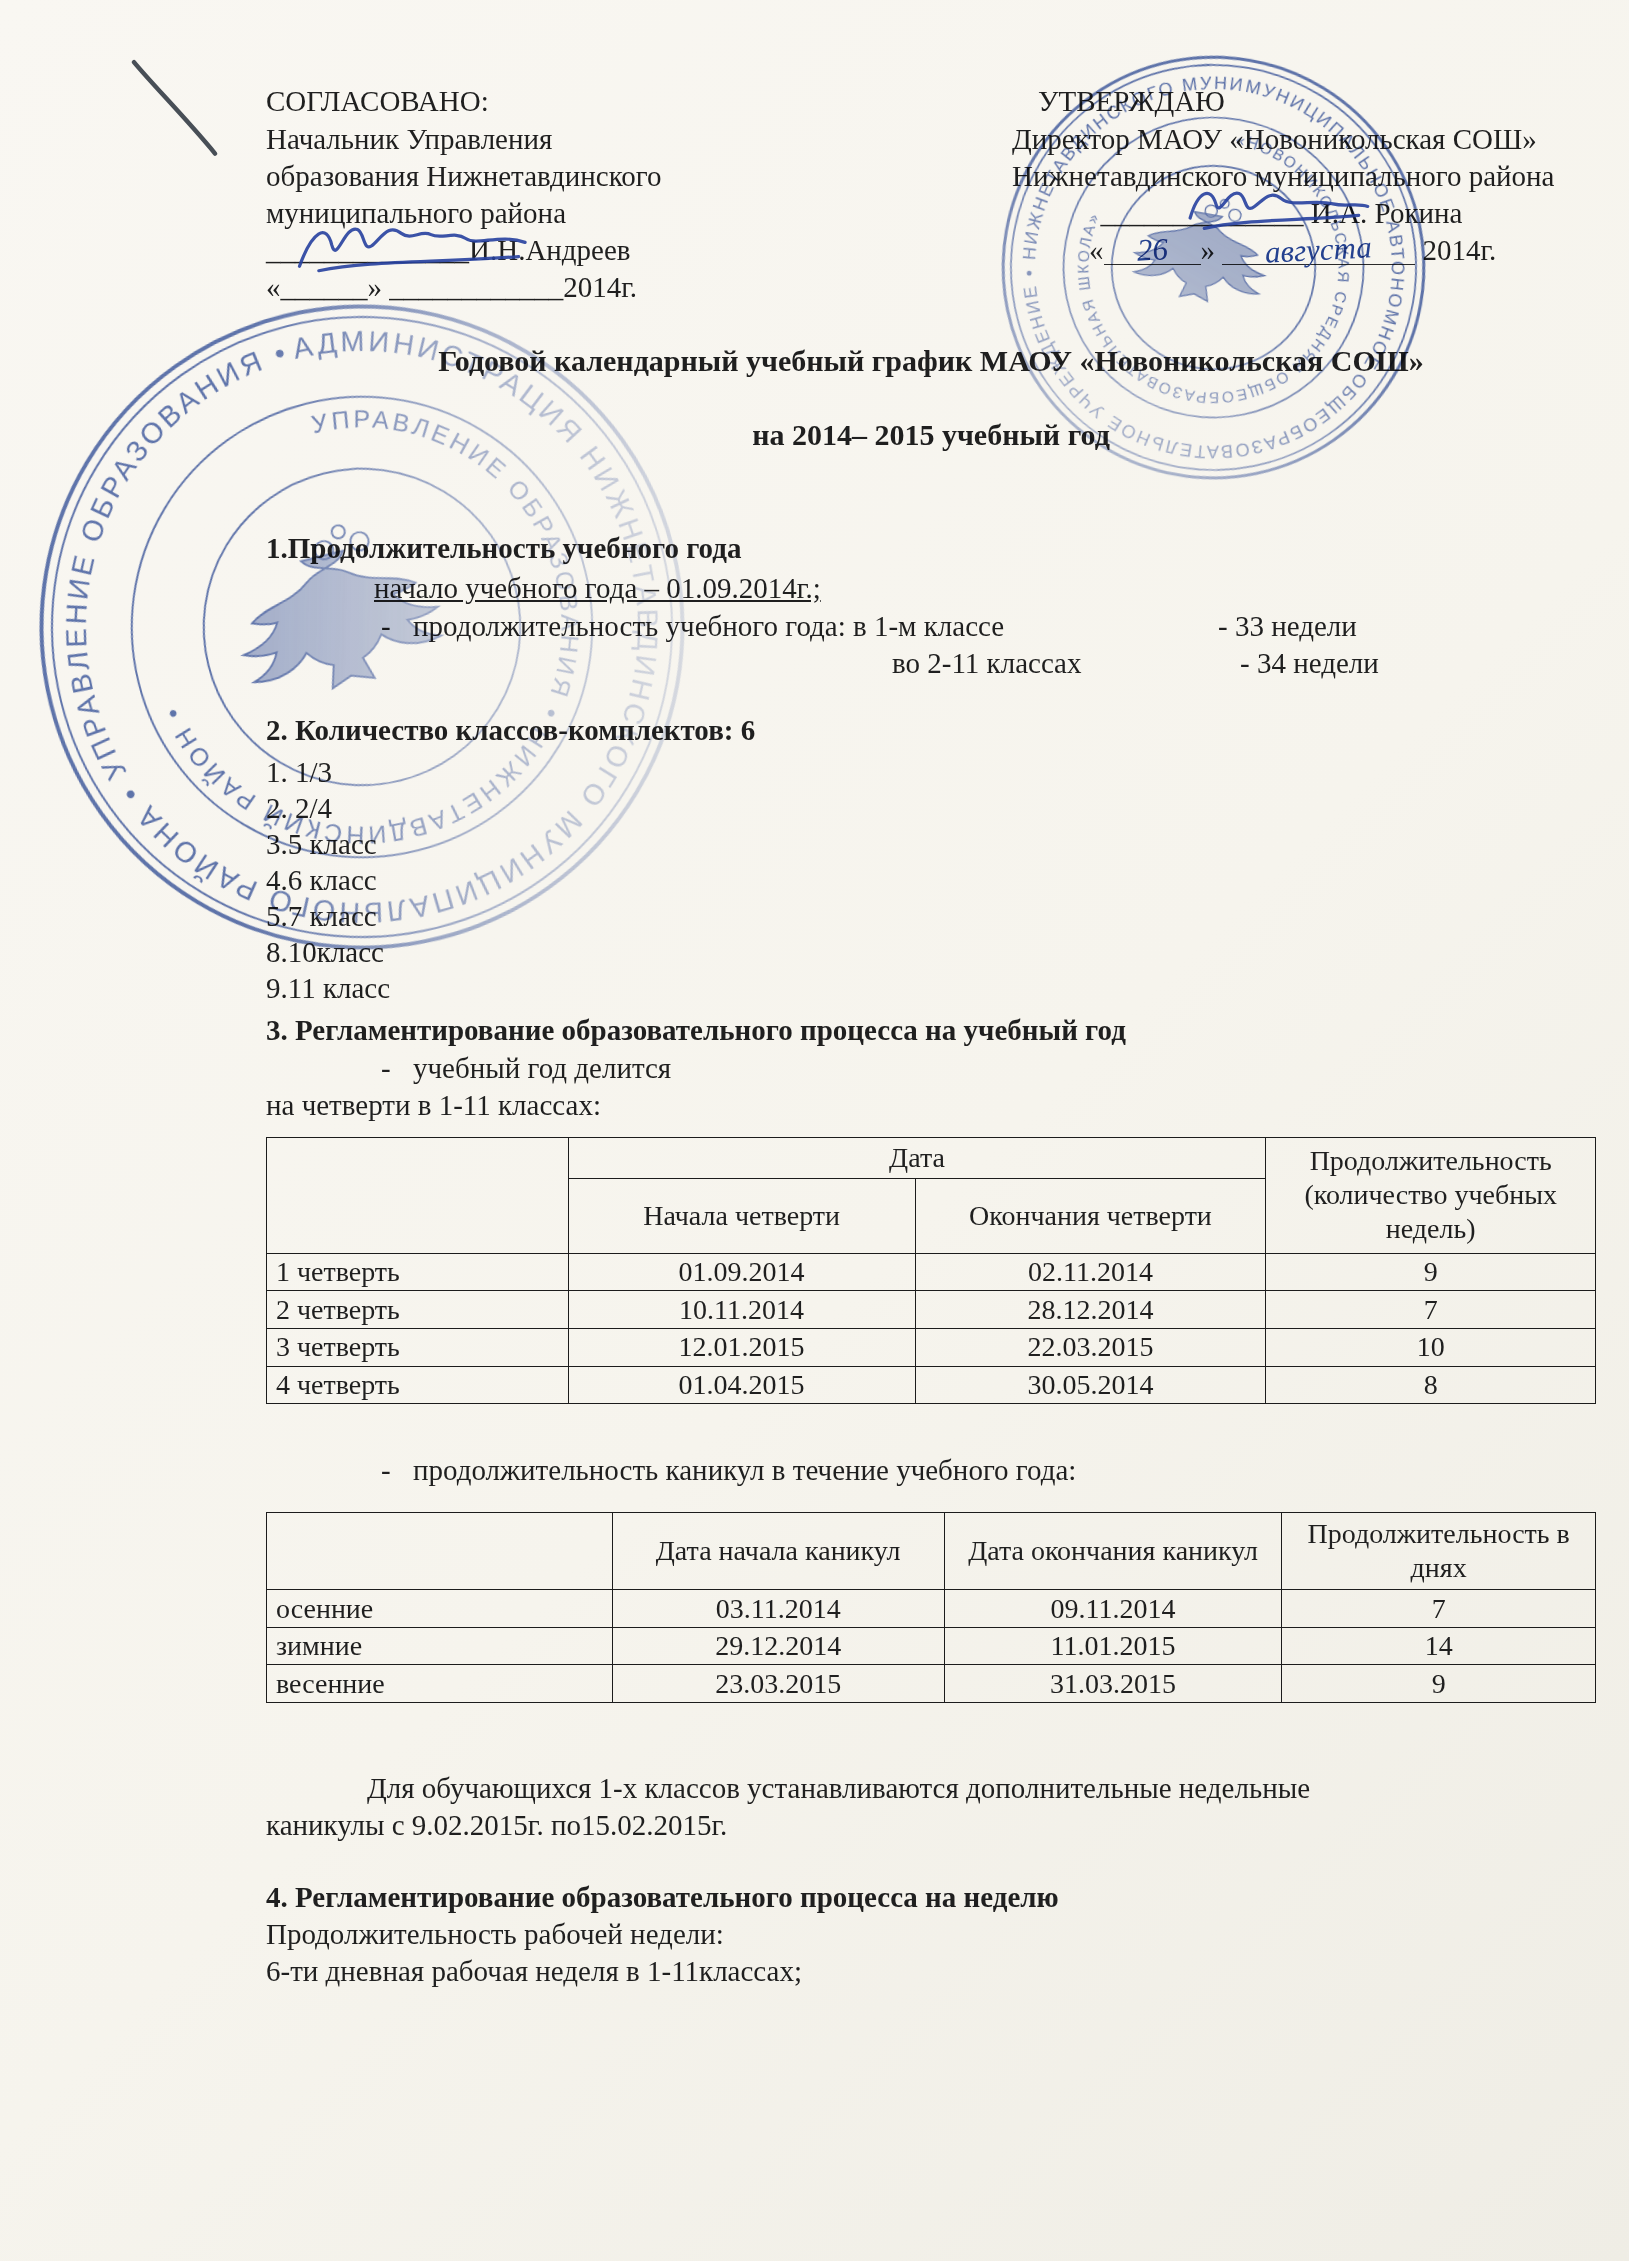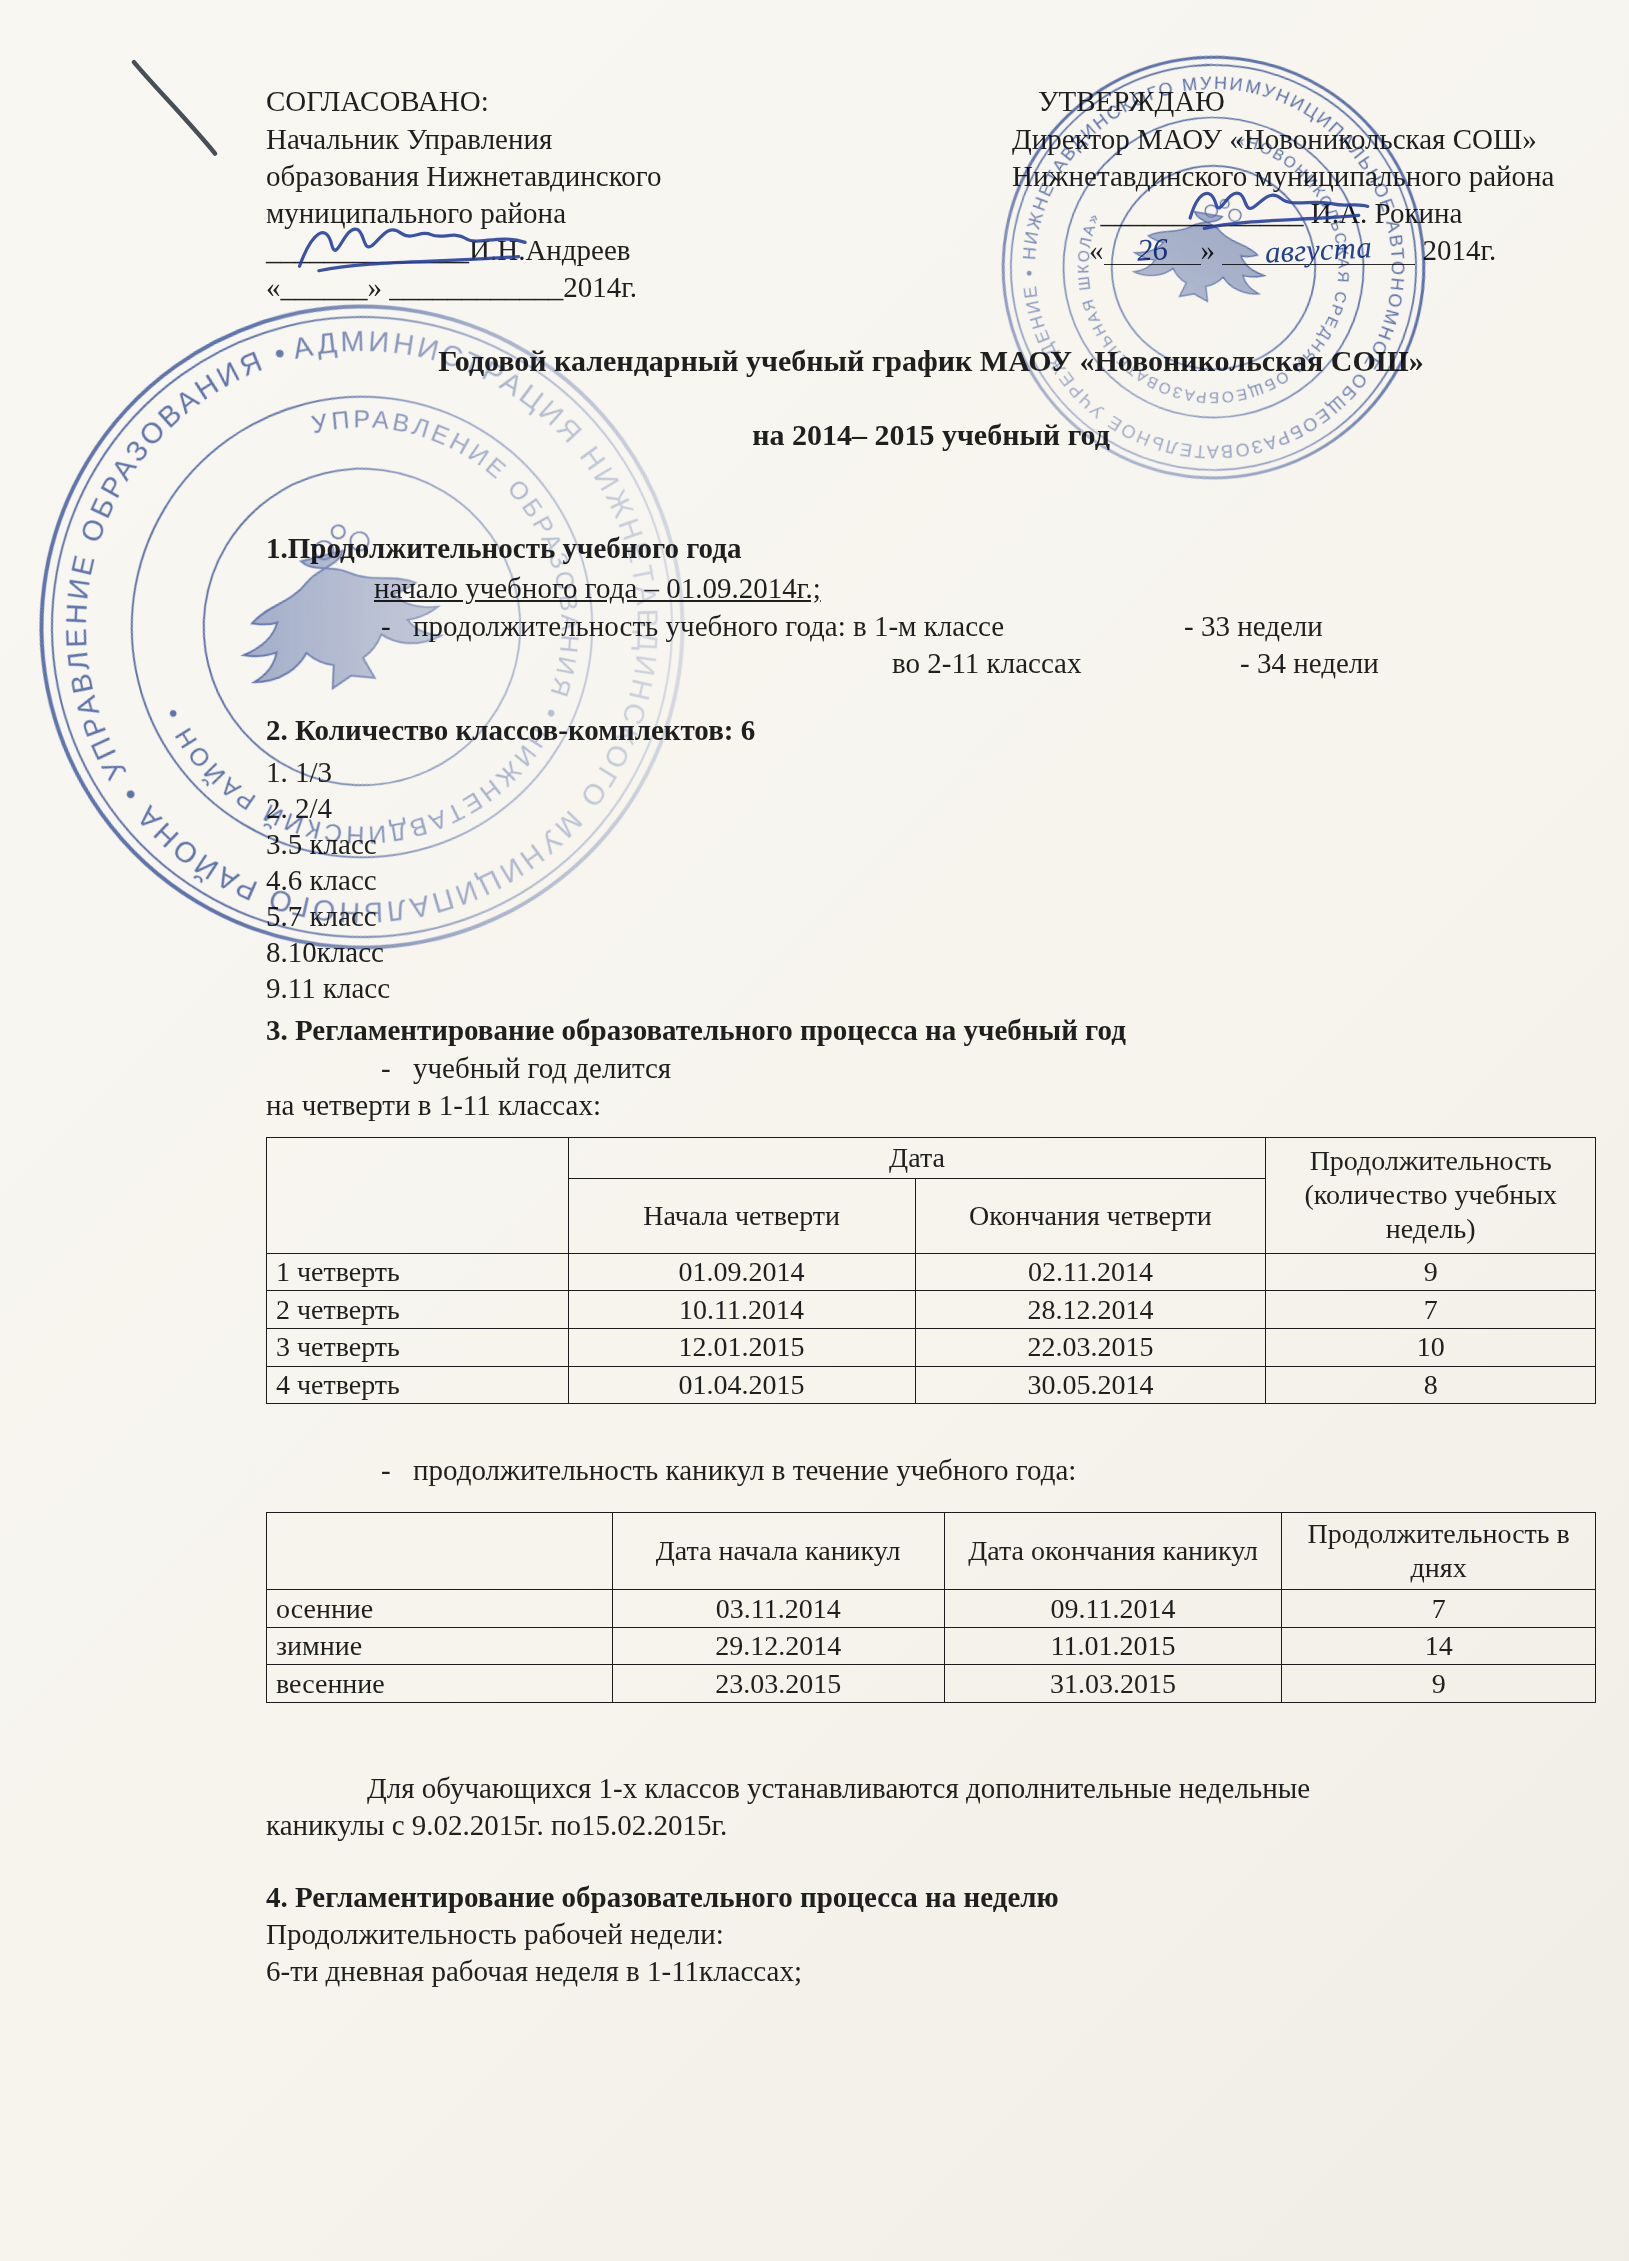"- 33 недели" .abs-val { left: 918px -> 952px }
